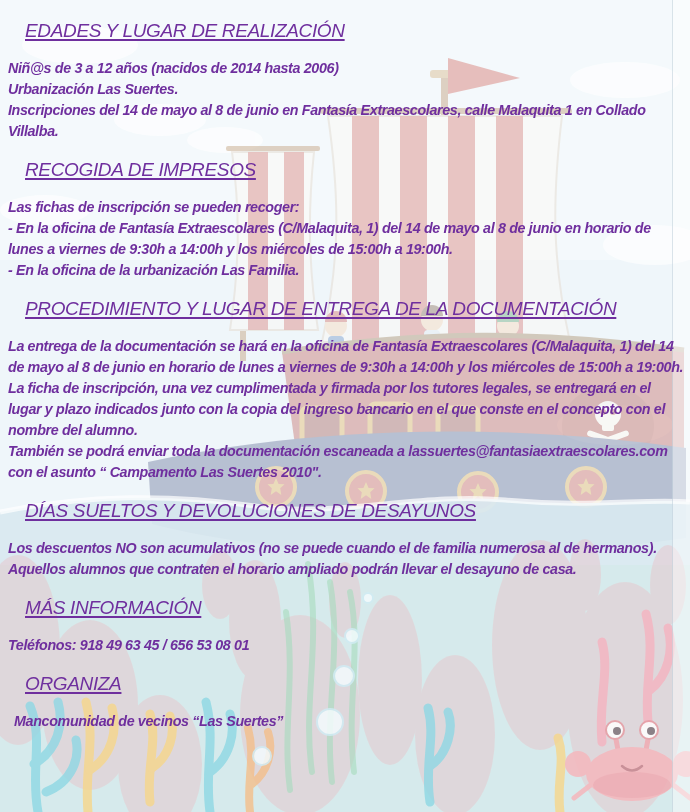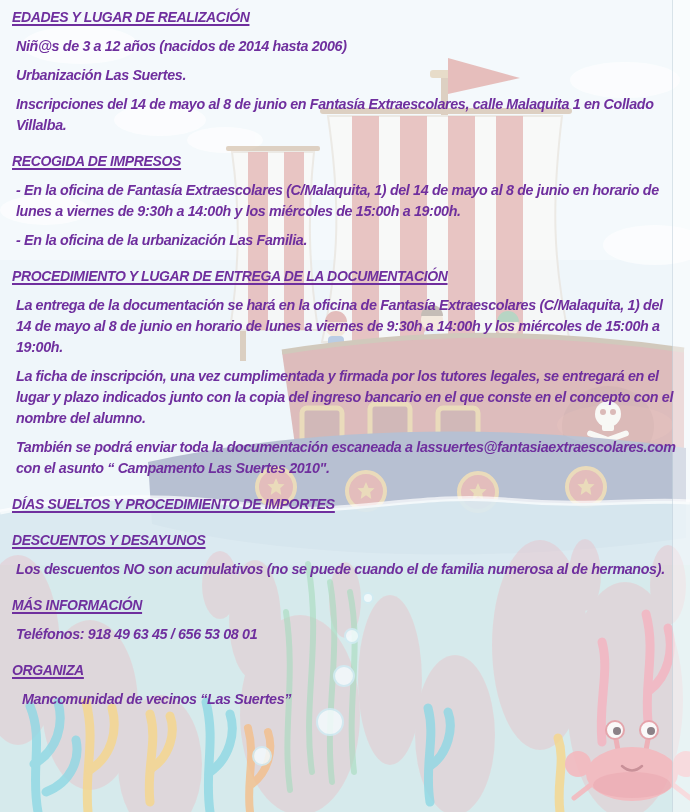"EDADES Y LUGAR DE REALIZACIÓN" .content h2 { font-size: 14px -> 19px; font-weight: 700 -> 400; margin: 4px -> 17px }
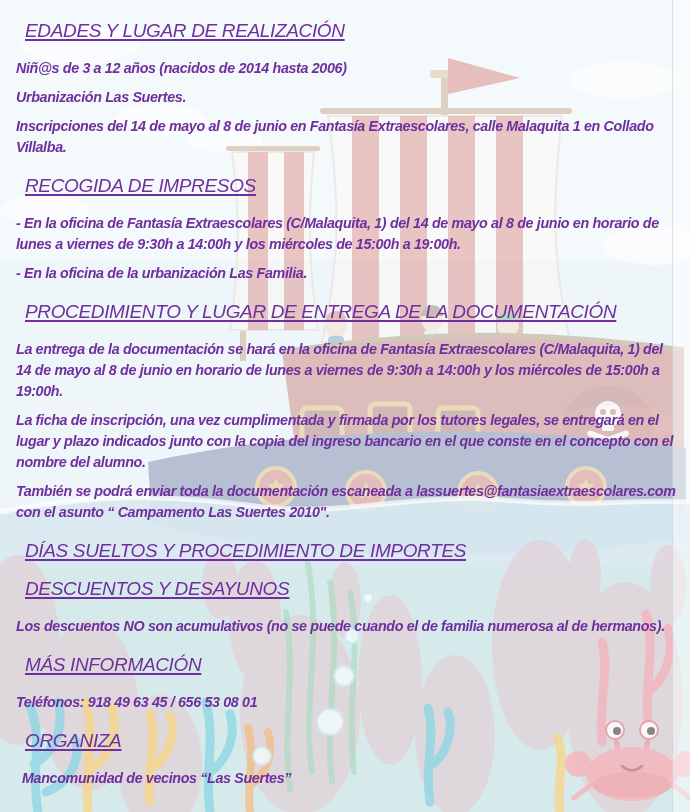"Niñ@s de 3 a 12" .content p { margin: 8px -> 0 }
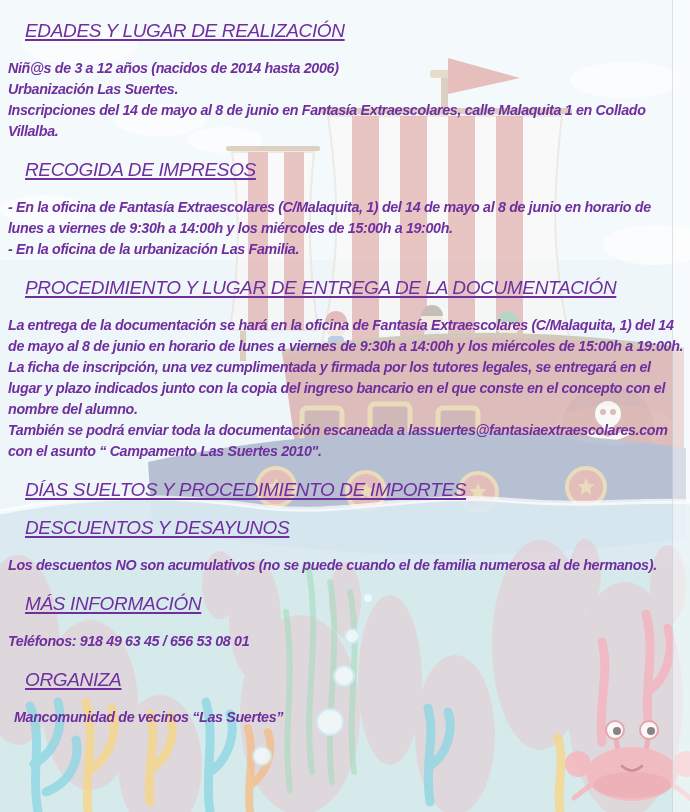"Las fichas de inscripción se" p { html: none -> <p>Las fichas de inscripción se pueden recoger:</p> }
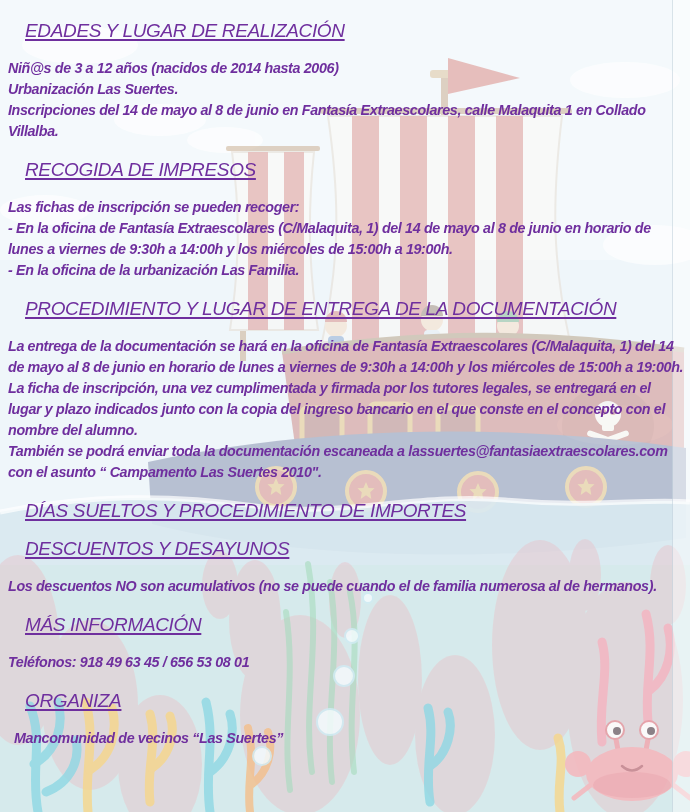"DÍAS SUELTOS Y PROCEDIMIENTO DE" h2 { text: PROCEDIMIENTO DE IMPORTES -> DEVOLUCIONES DE DESAYUNOS }
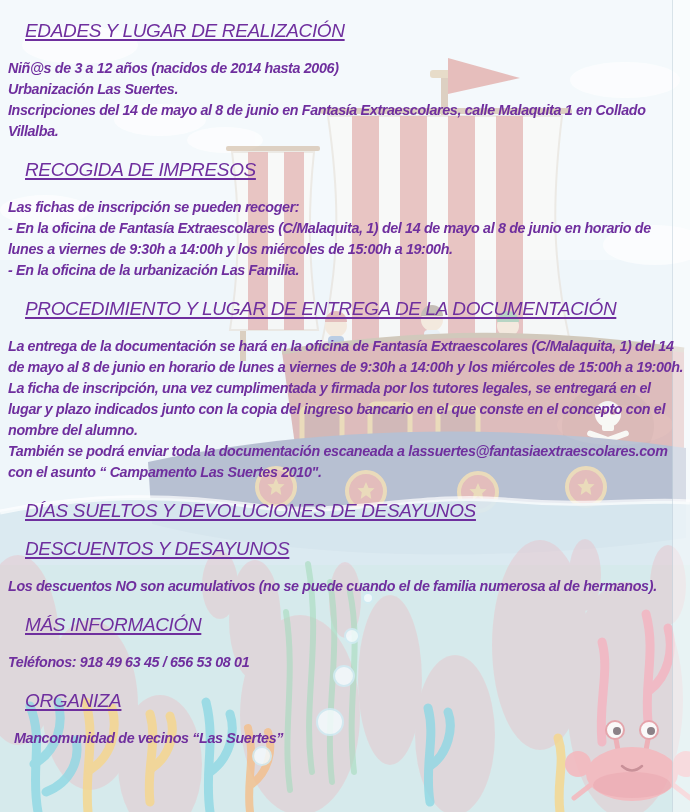"DESCUENTOS Y DESAYUNOS" h2 { html: <h2>DESCUENTOS Y DESAYUNOS</h2> -> none }
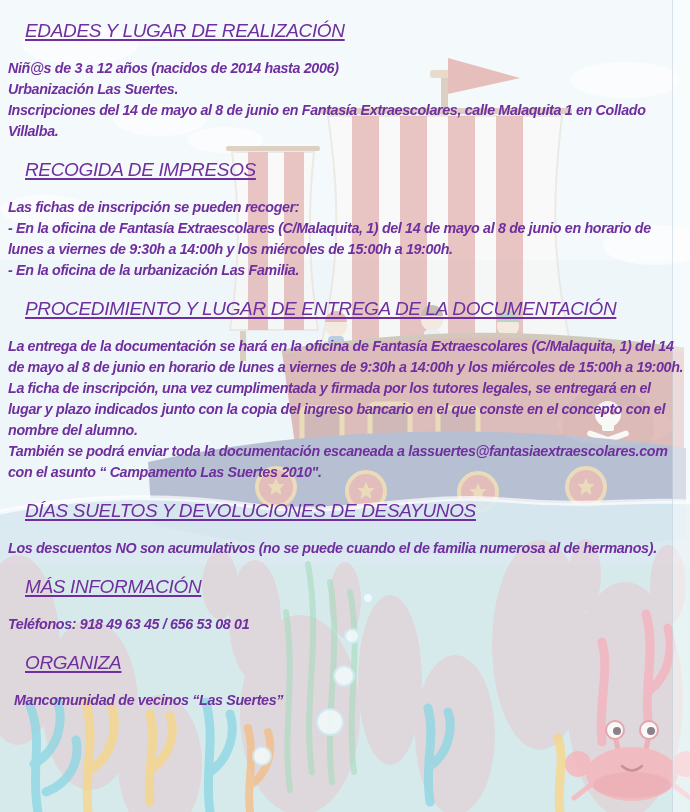"Aquellos alumnos que contraten el" p { html: none -> <p>Aquellos alumnos que contraten el horario ampliado podrán llevar el desayuno de casa.</p> }
